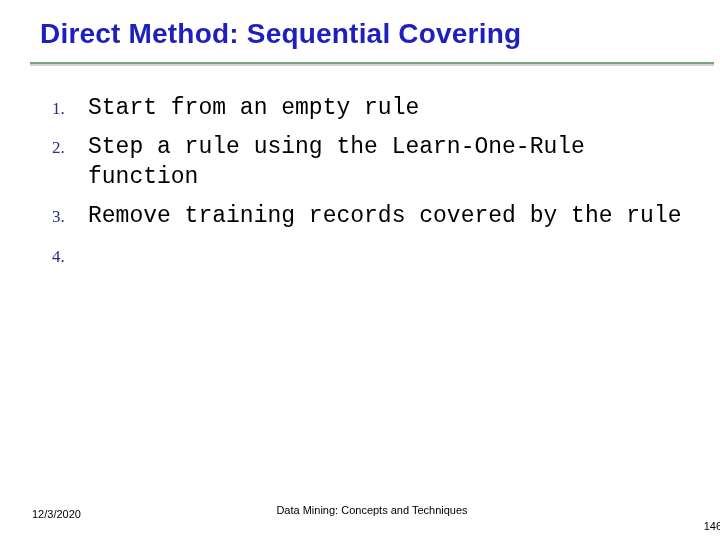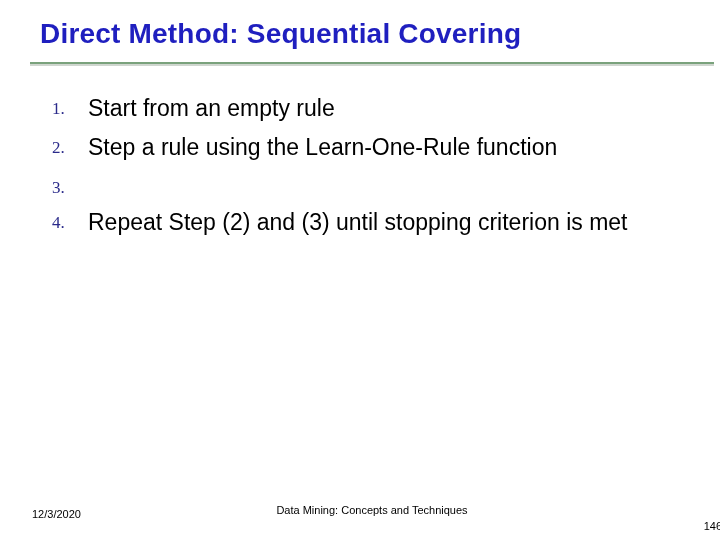"Start from an empty rule" .txt { font-family: none -> Liberation Mono, monospace }
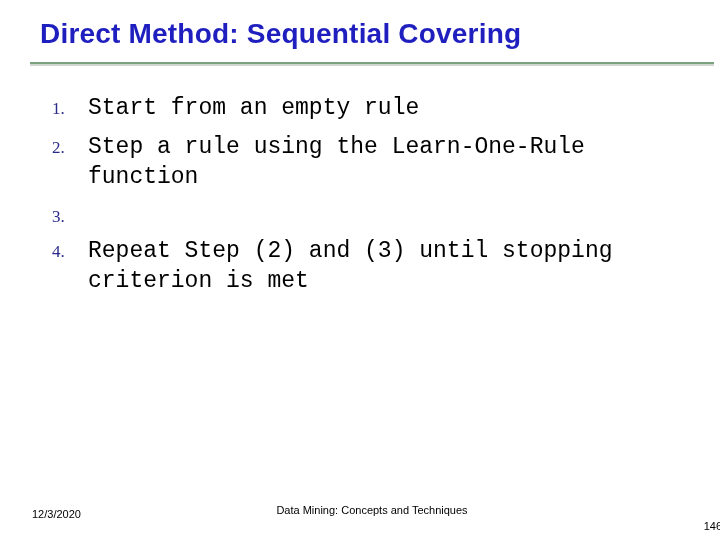"Remove training records covered by" span.txt { html: none -> <span>Remove training records covered by the rule</span> }
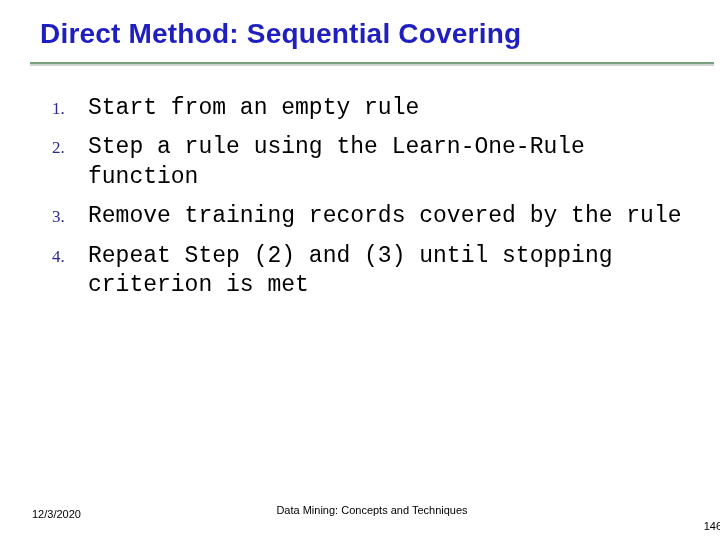"Repeat Step (2) and (3)" span.txt { html: <span>Repeat Step (2) and (3) until stopping criterion is met</span> -> none }
